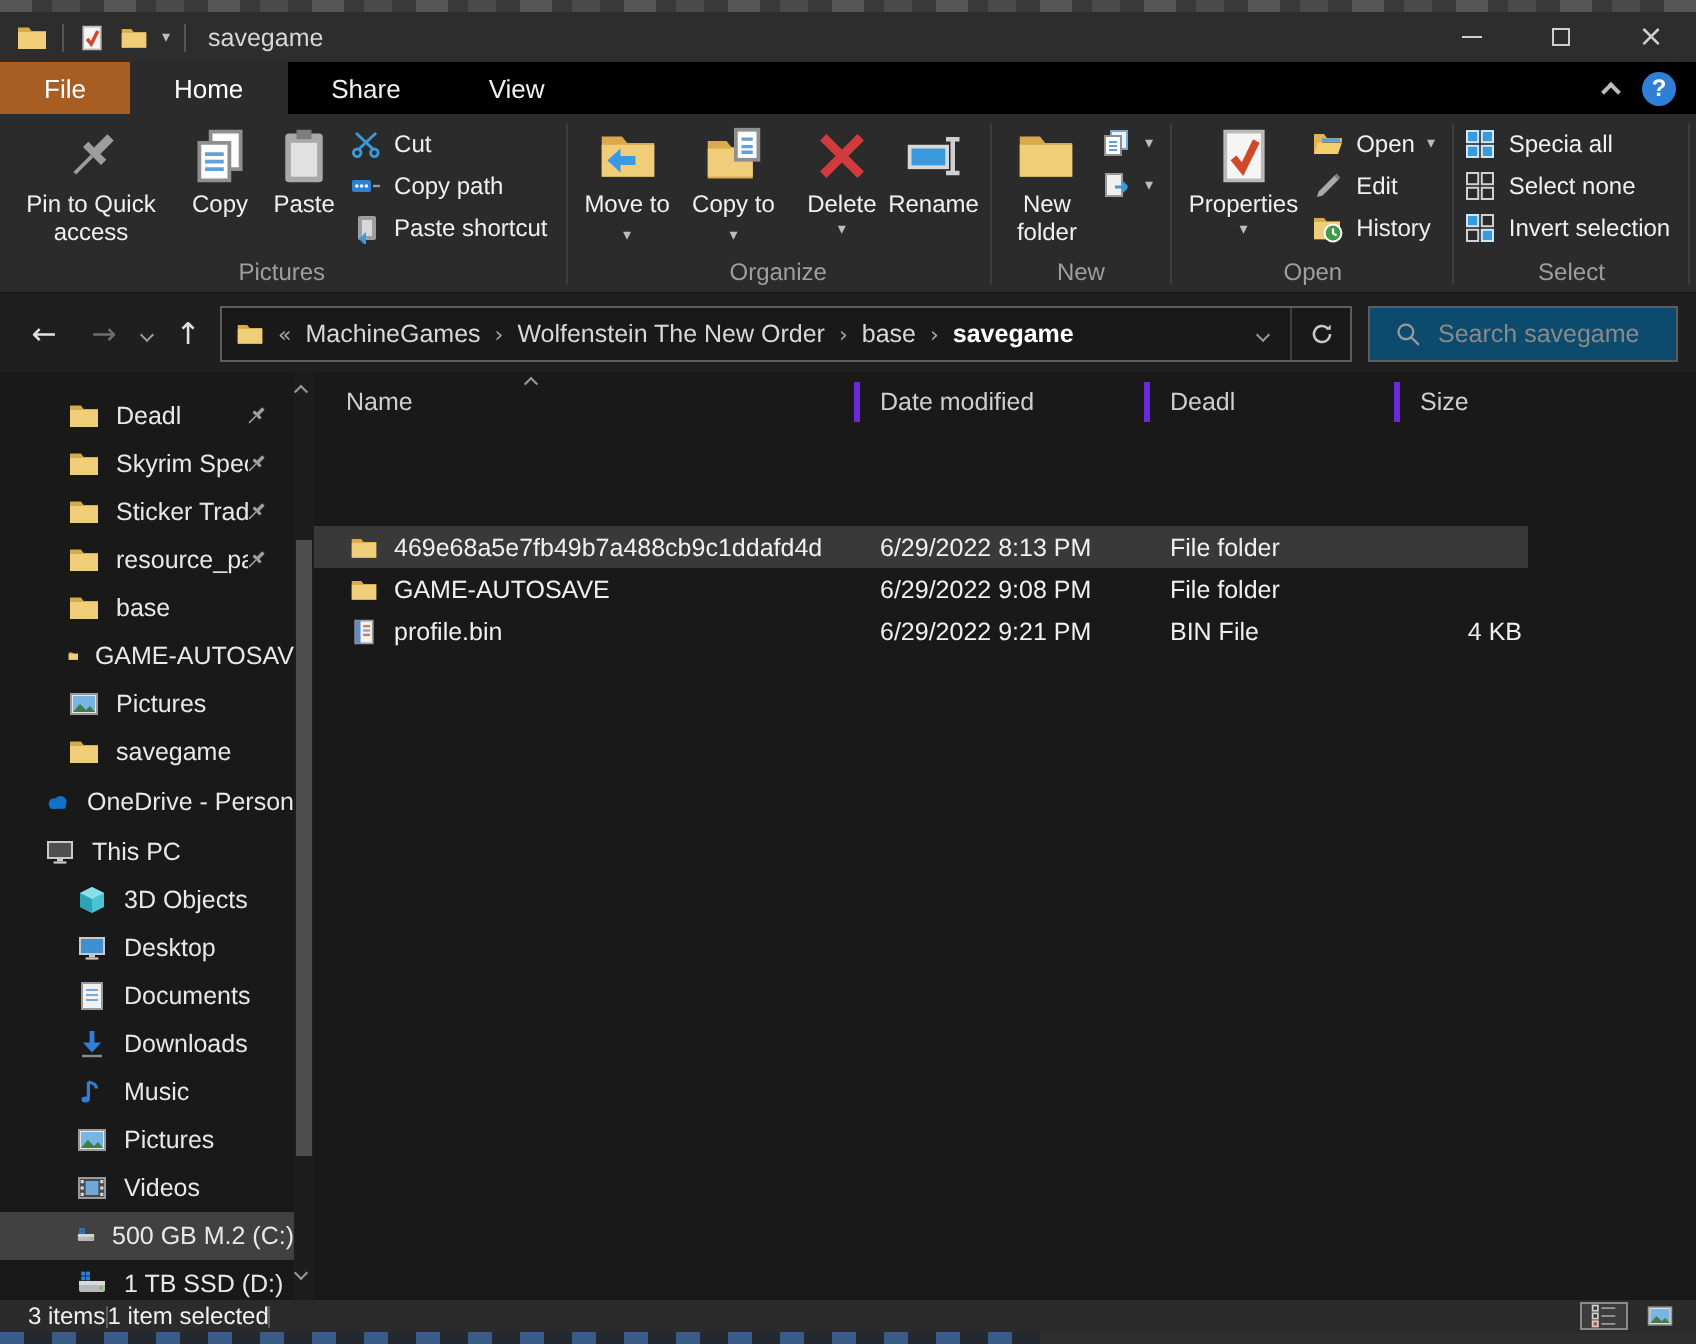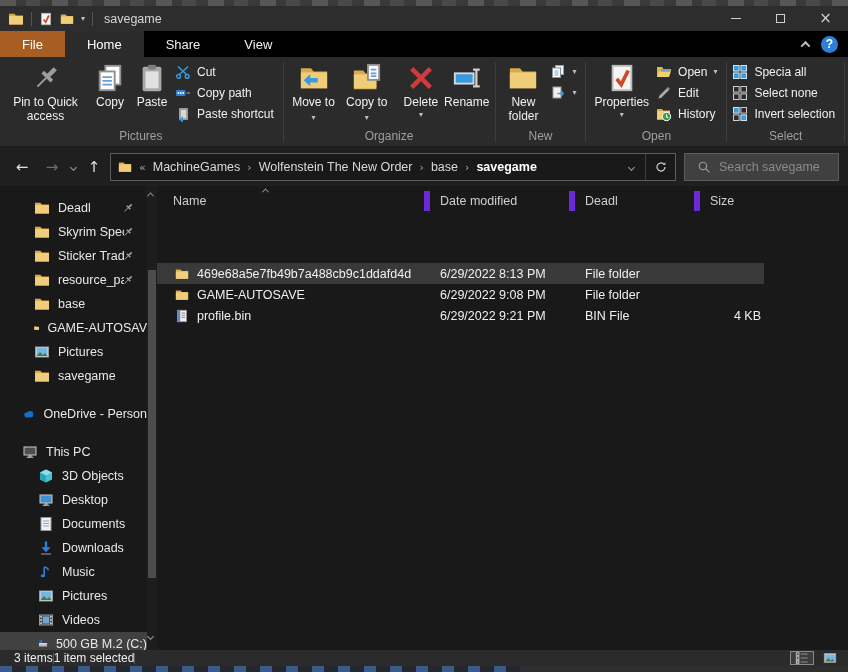"Search savegame" .searchbox { background: #404040 -> #0c4a6e }
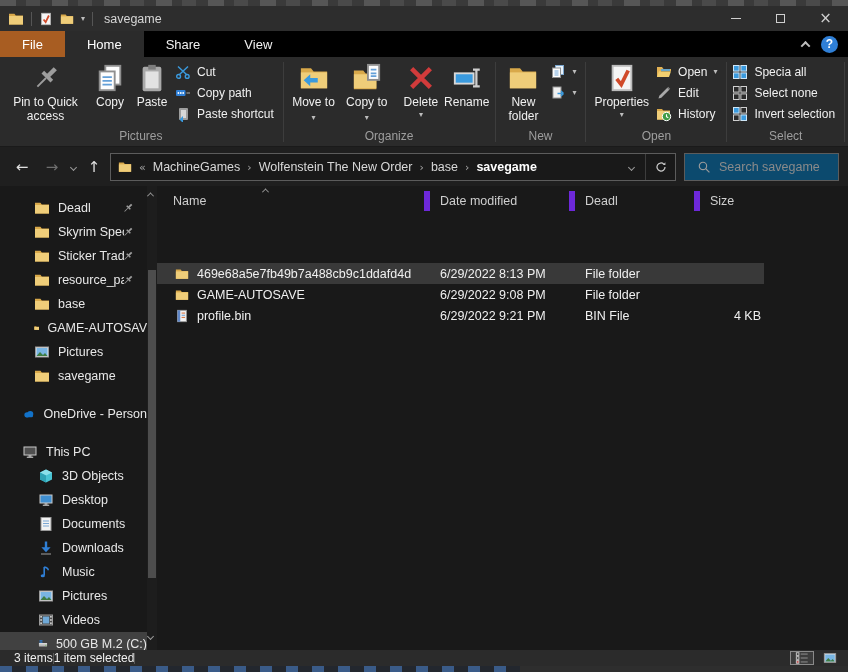"Name" .hcell { border-right: 6px solid #6d28d9 -> 3px solid #6d28d9 }
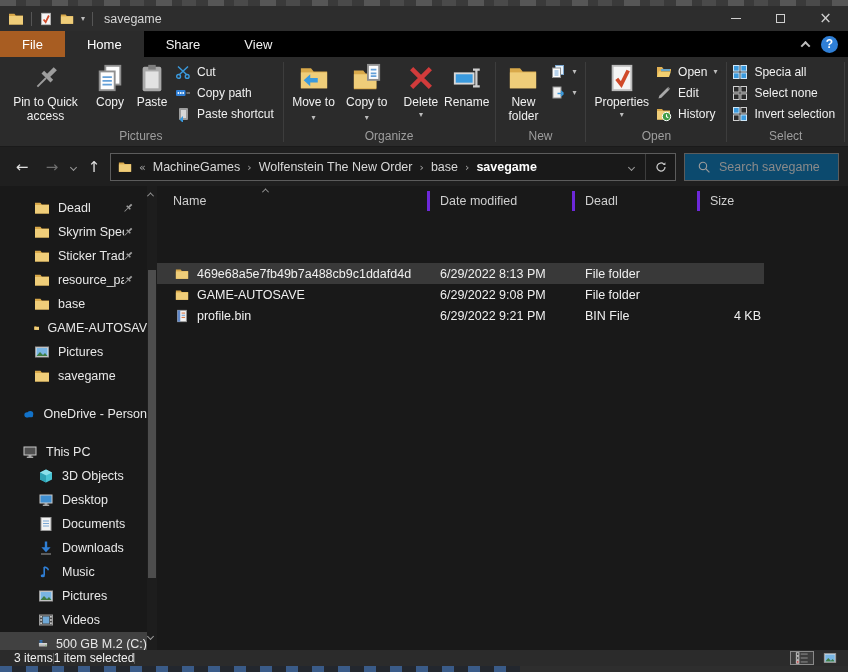"OneDrive - Person" .sitem.mt8 { margin-top: 14px -> 1px }
